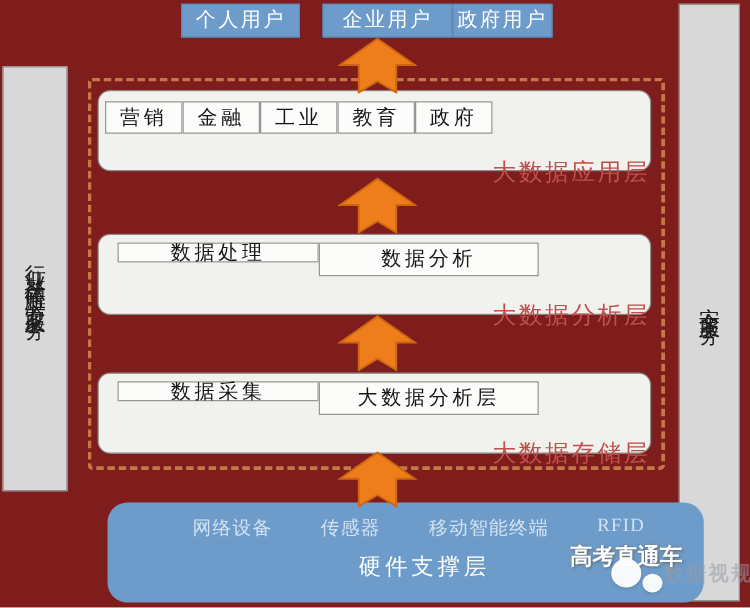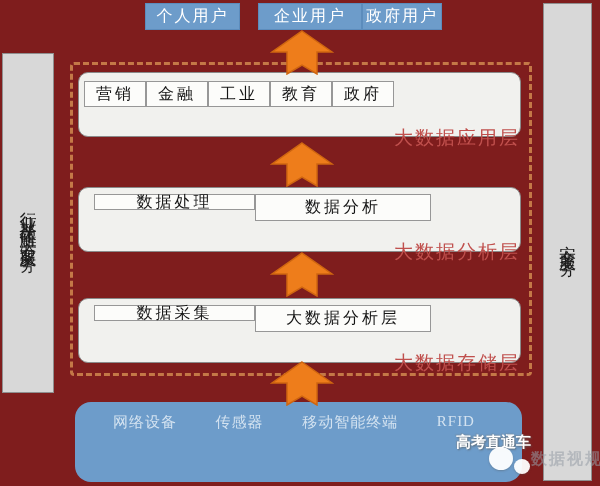"网络设备" .hw { left: 75px -> 86px; padding-left: none -> 30px }
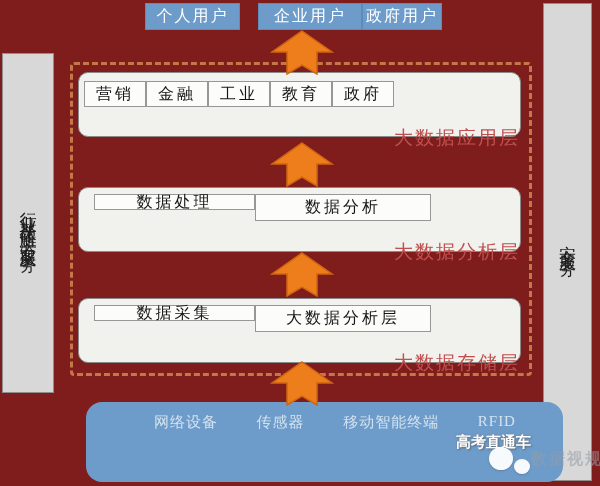"硬件支撑层" div.hw-title { html: none -> <div>硬件支撑层</div> }
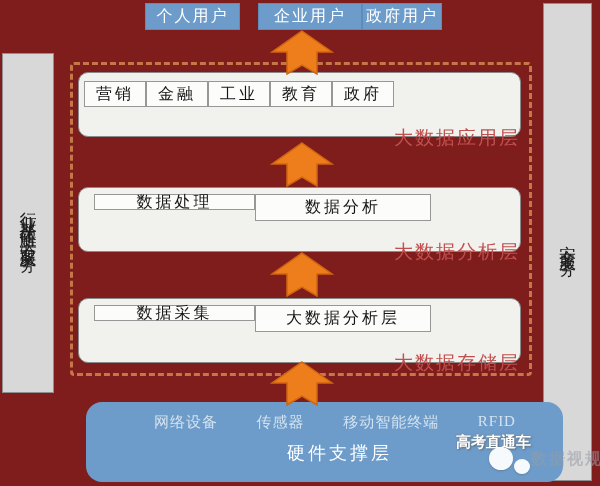"高考直通车" .wm-main { font-size: 15px -> 18px }
